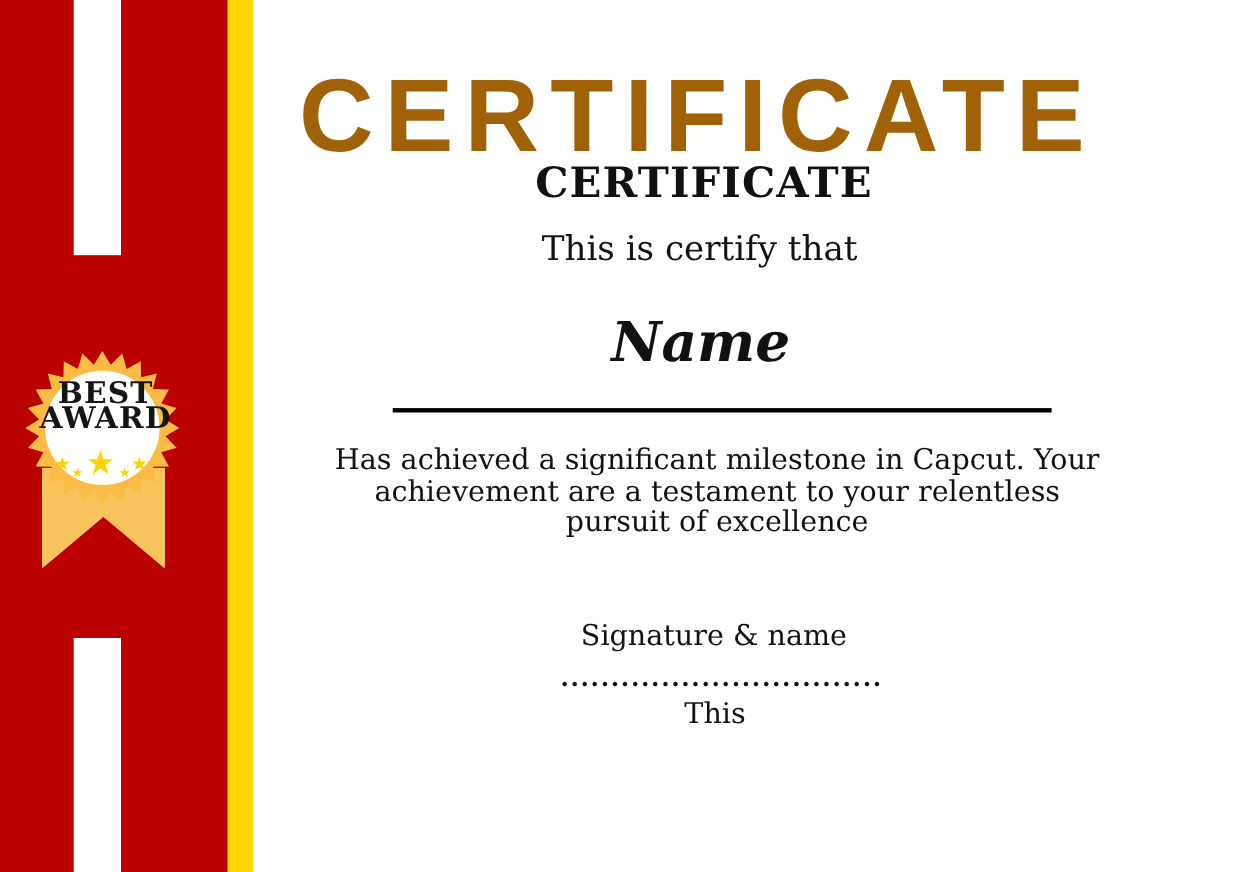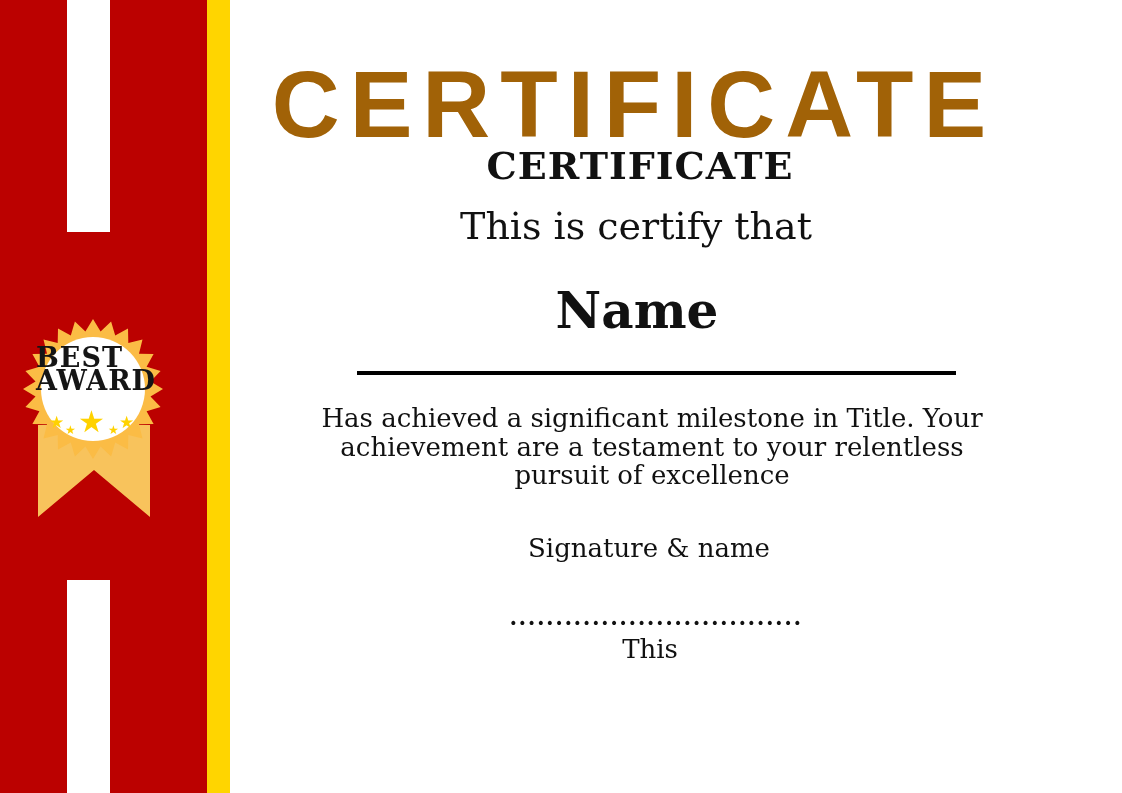"This is certify that" .lead-text { font-size: 38px -> 31px }
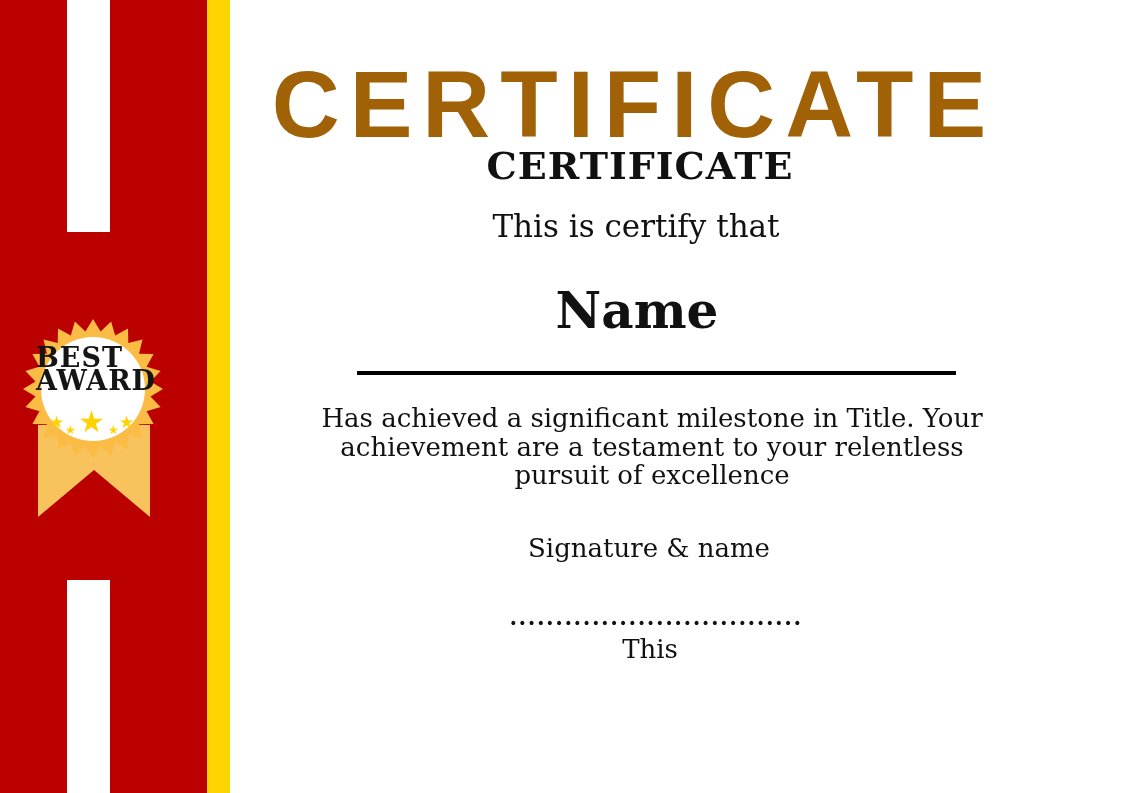"Name" .recipient-name { font-style: none -> italic }
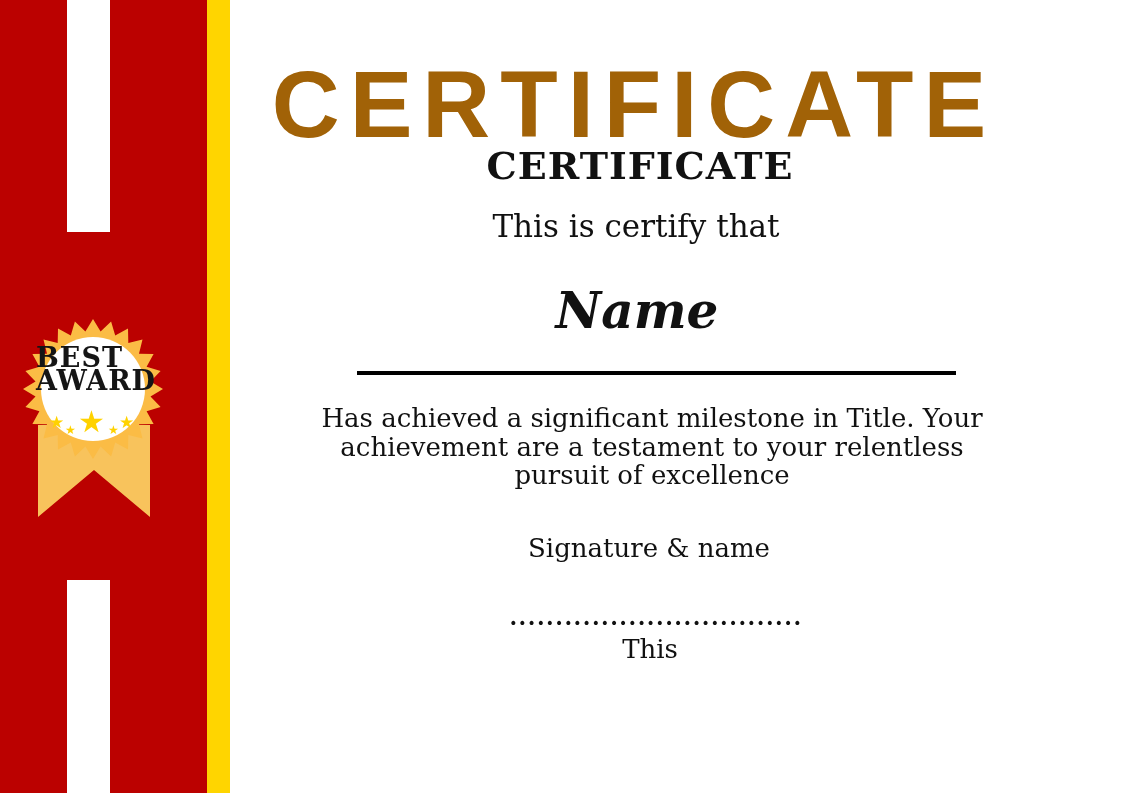"BEST" .badge-text { text-align: left -> center }
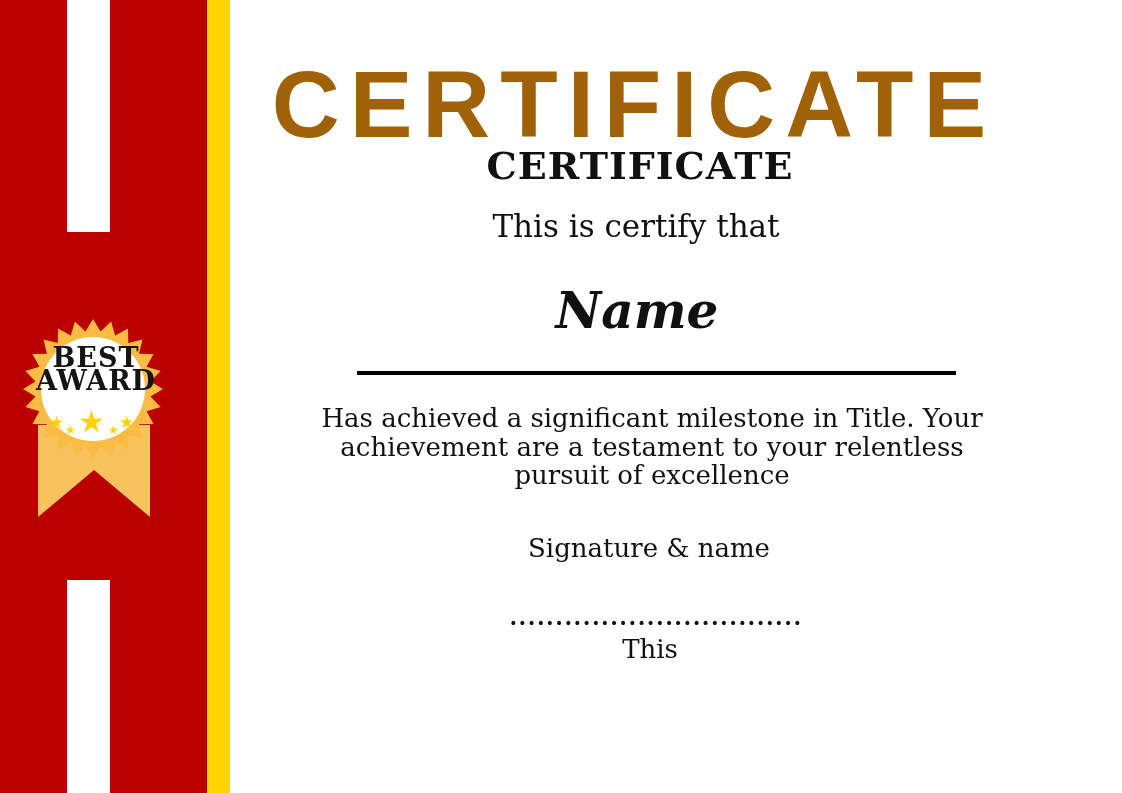"Has achieved a significant milestone" div.abs { text: Title -> Capcut }
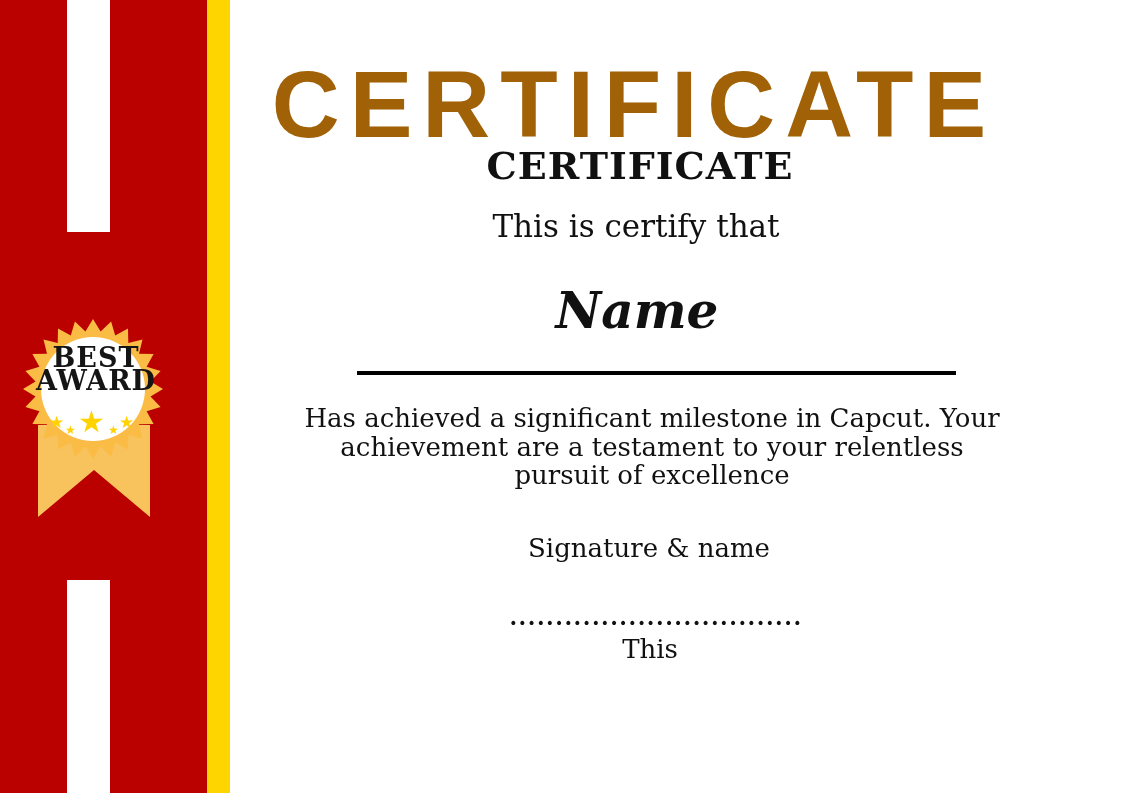"Signature & name" .signature-label { top: 533px -> 563px }
